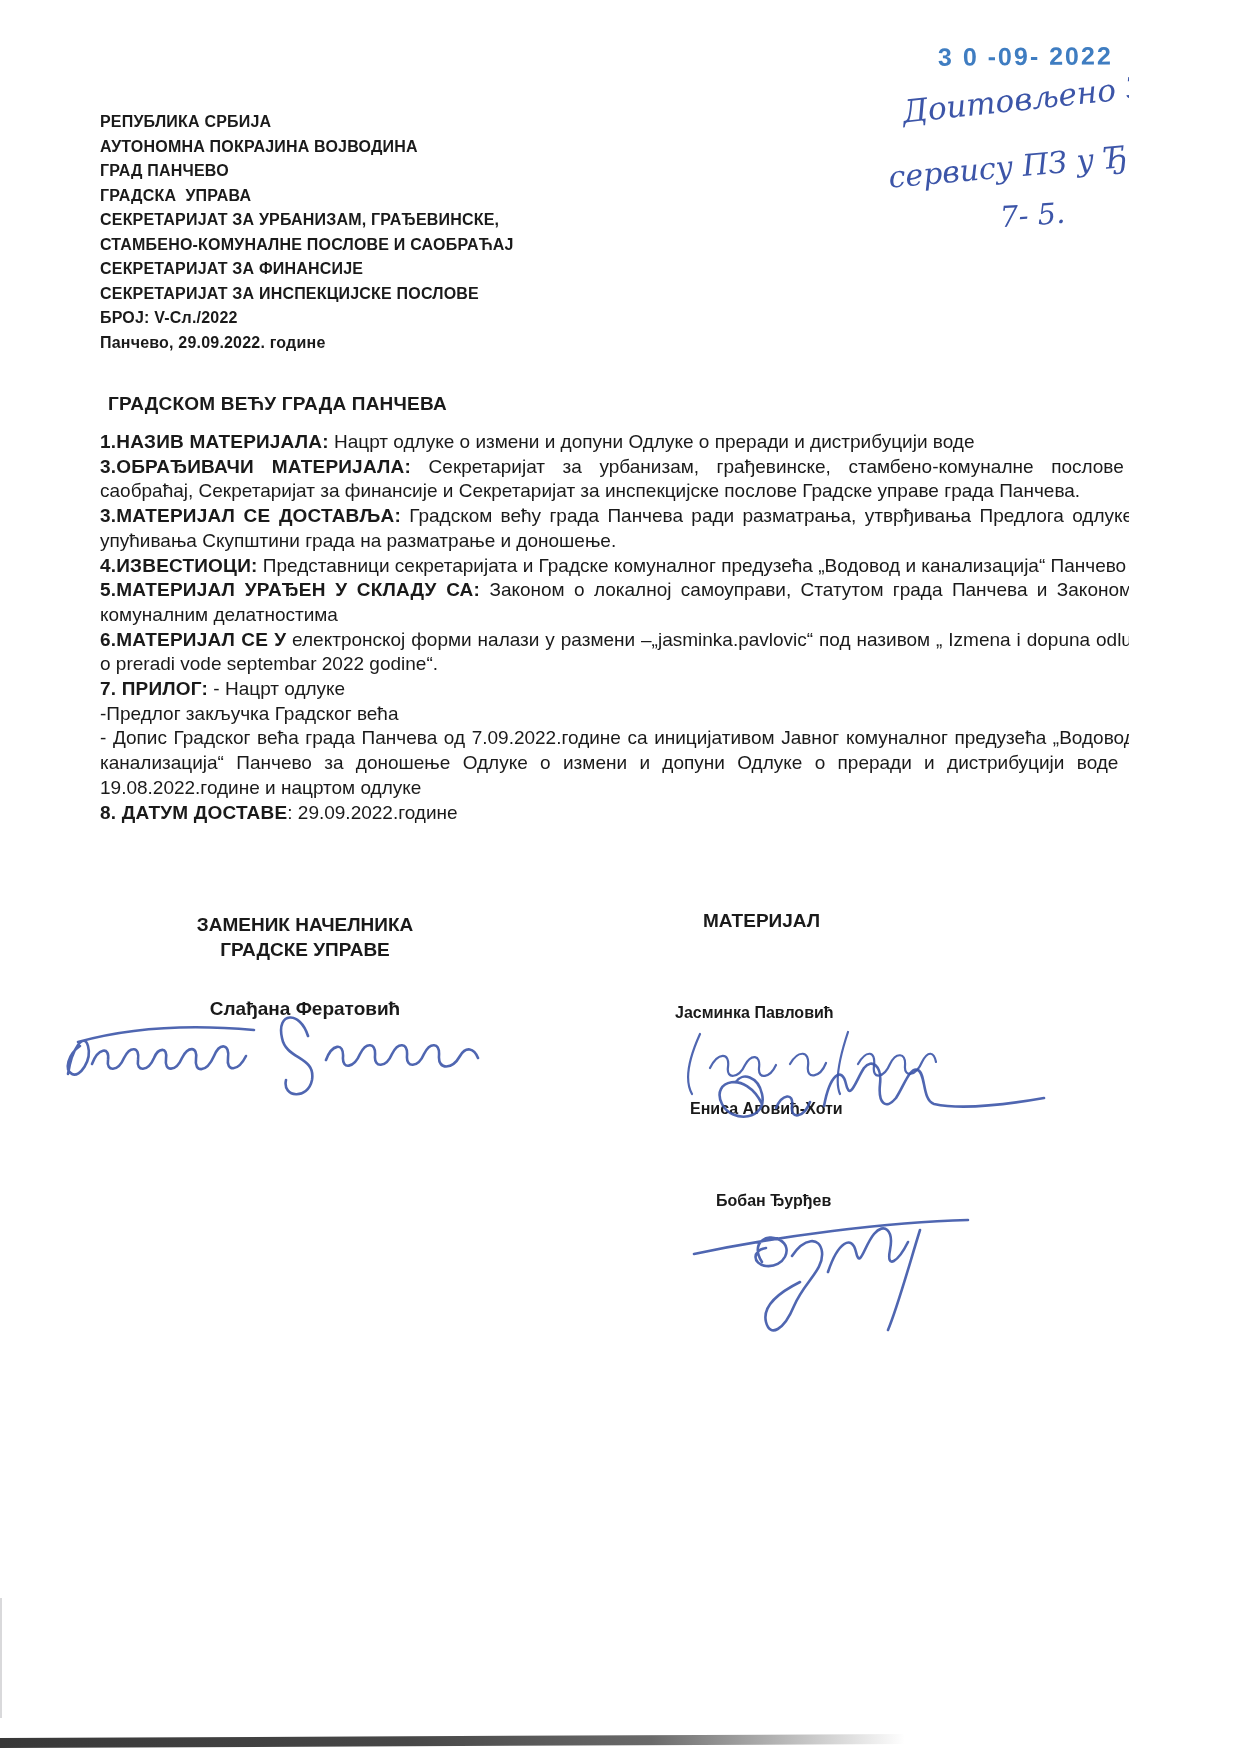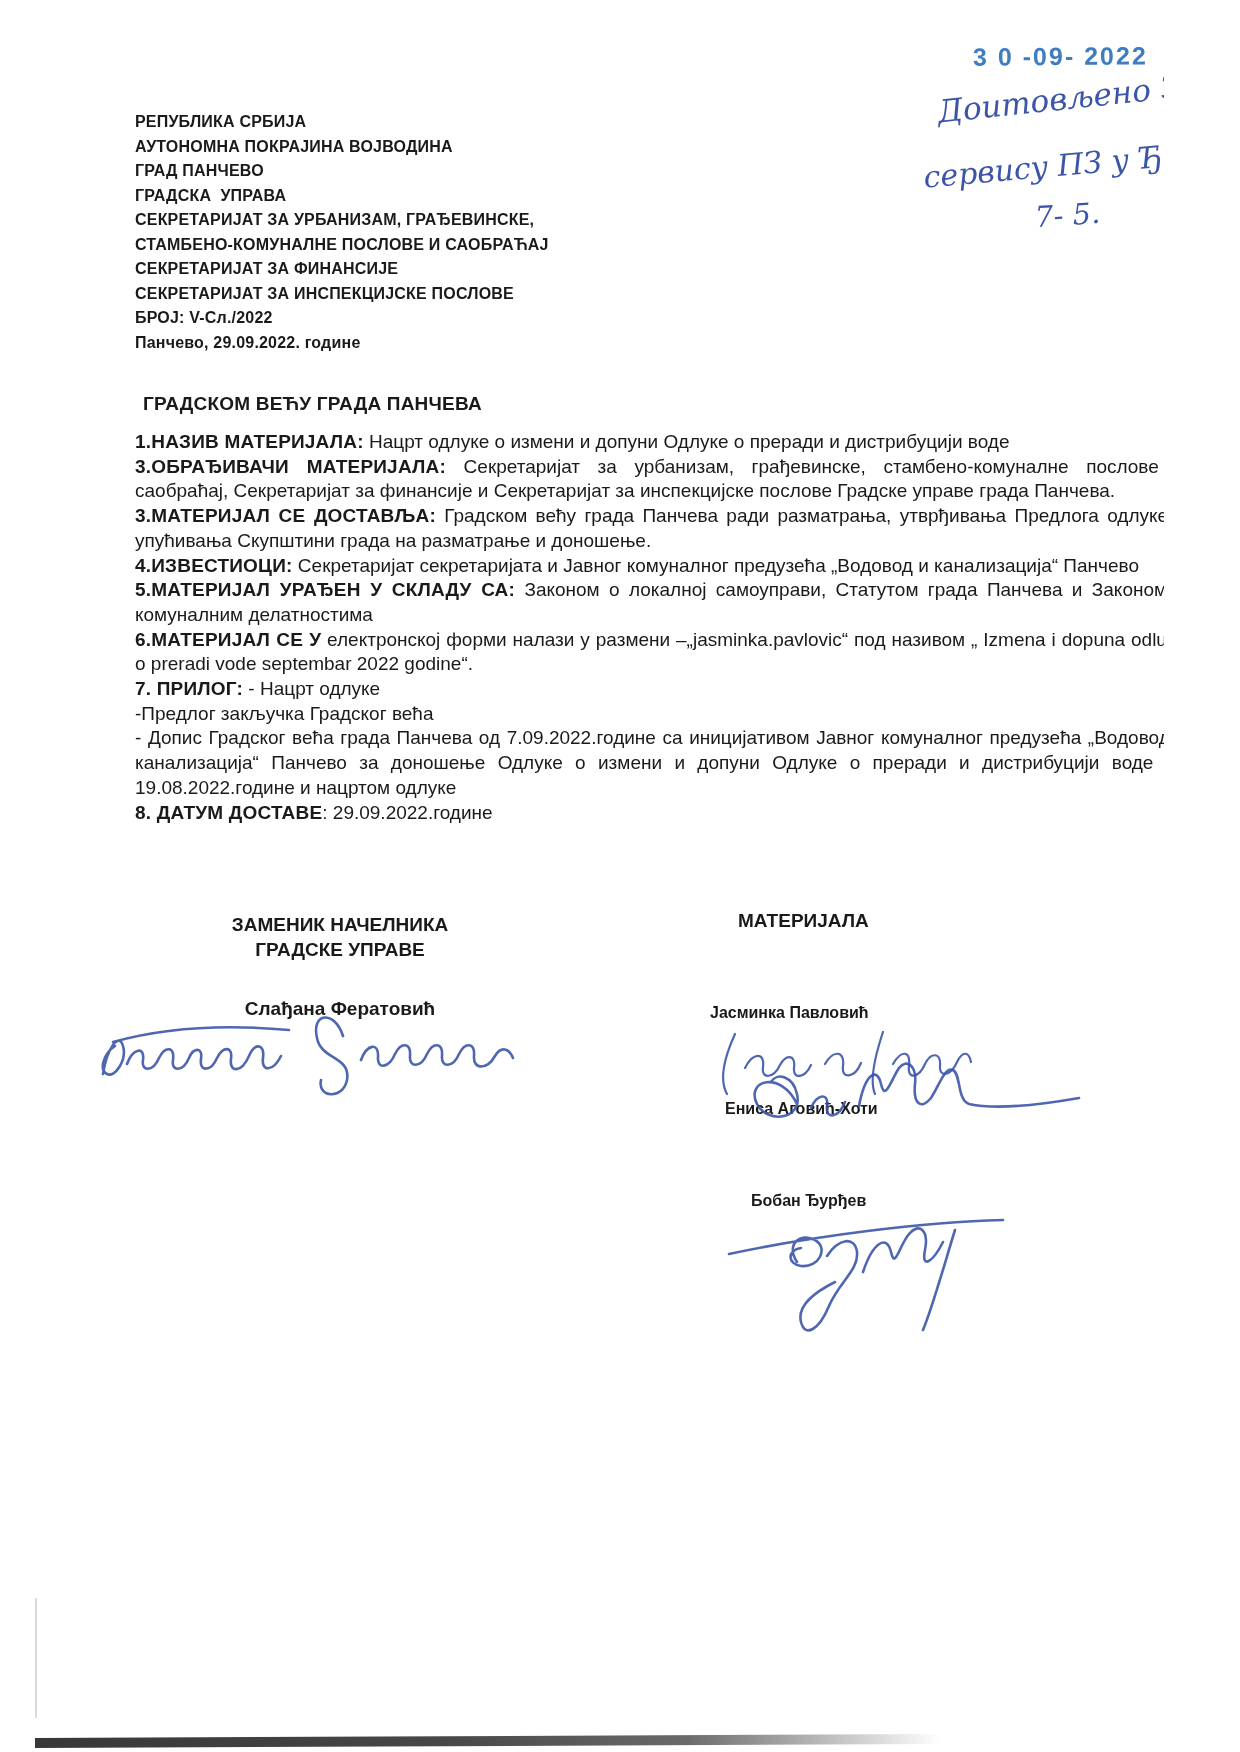"3 0 -09- 2022" .page { margin-left: 35px -> none }
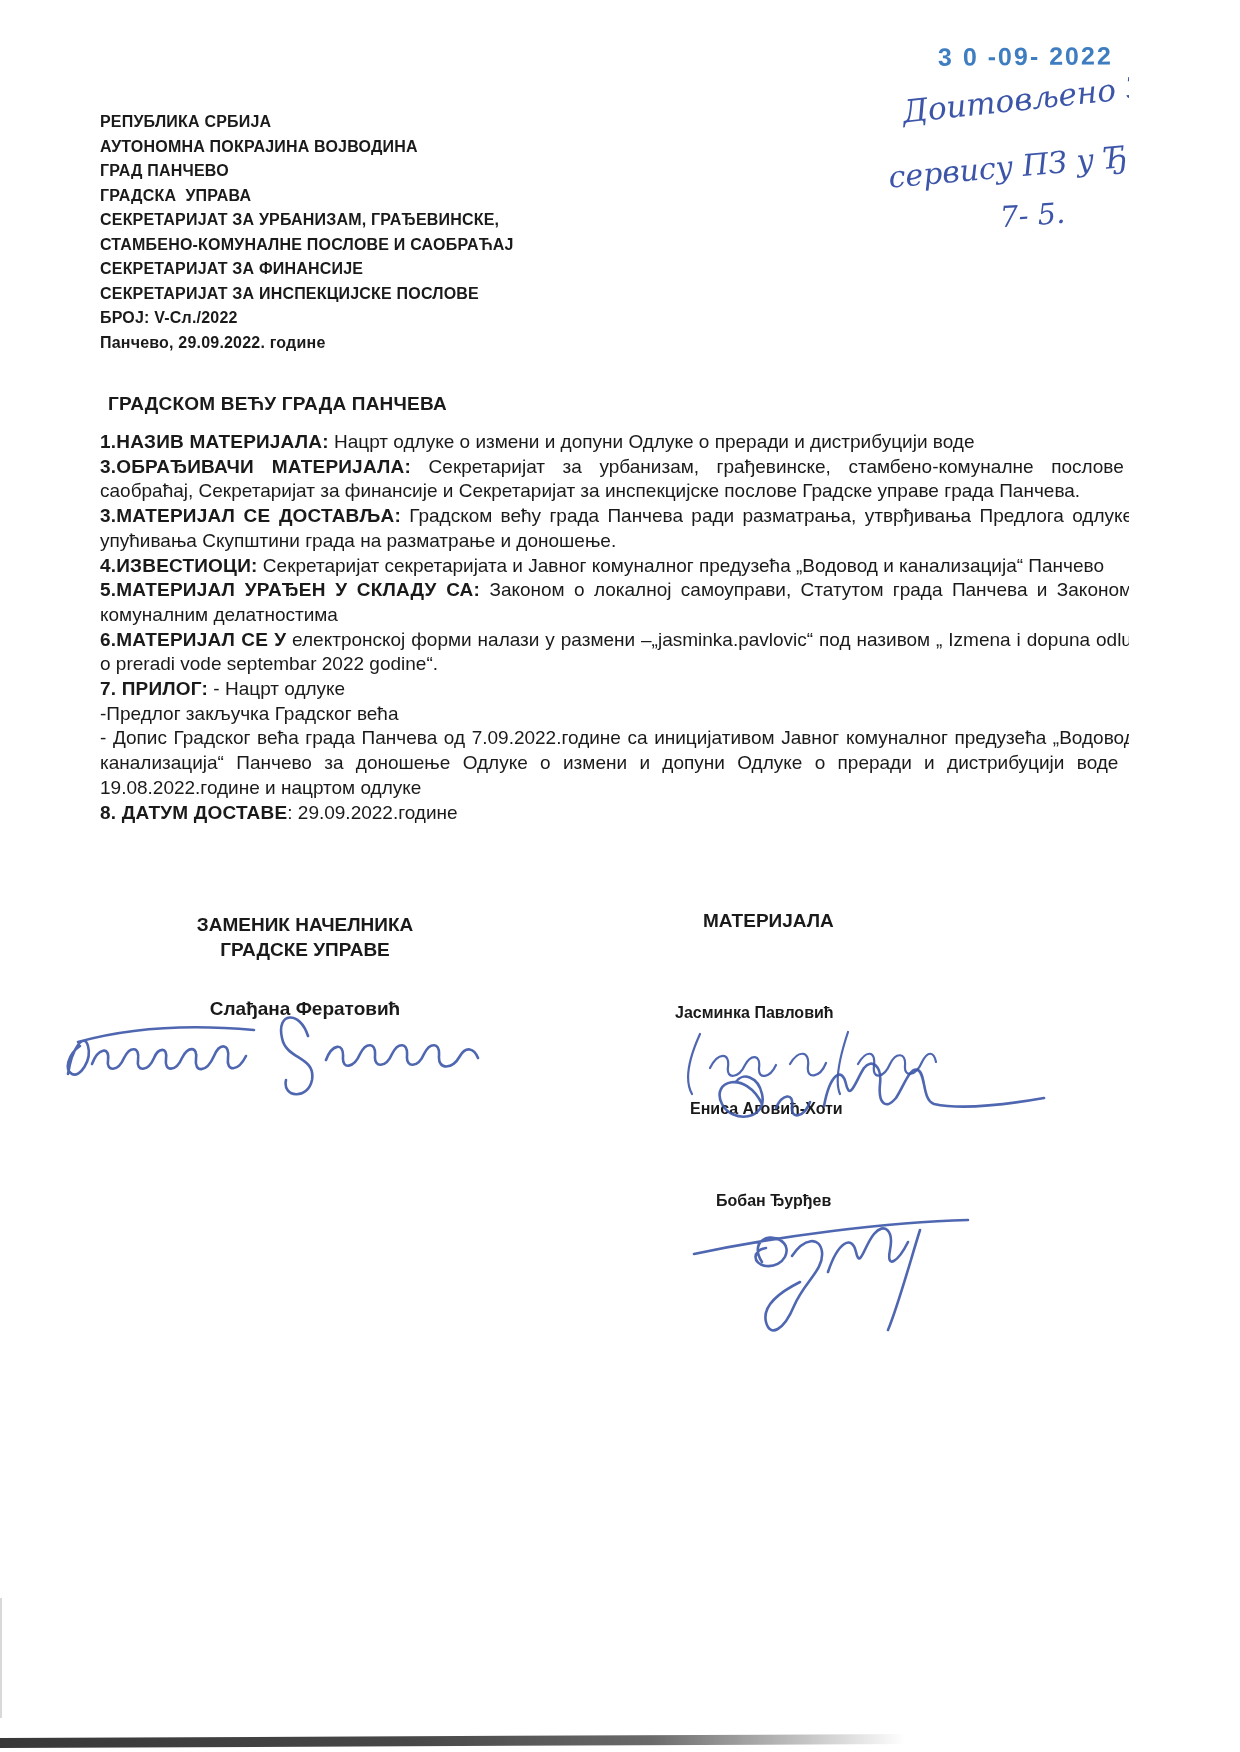"Секретаријат секретаријата и Јавног" span { text: Секретаријат секретаријата и Јавног -> Представници секретаријата и Градске }
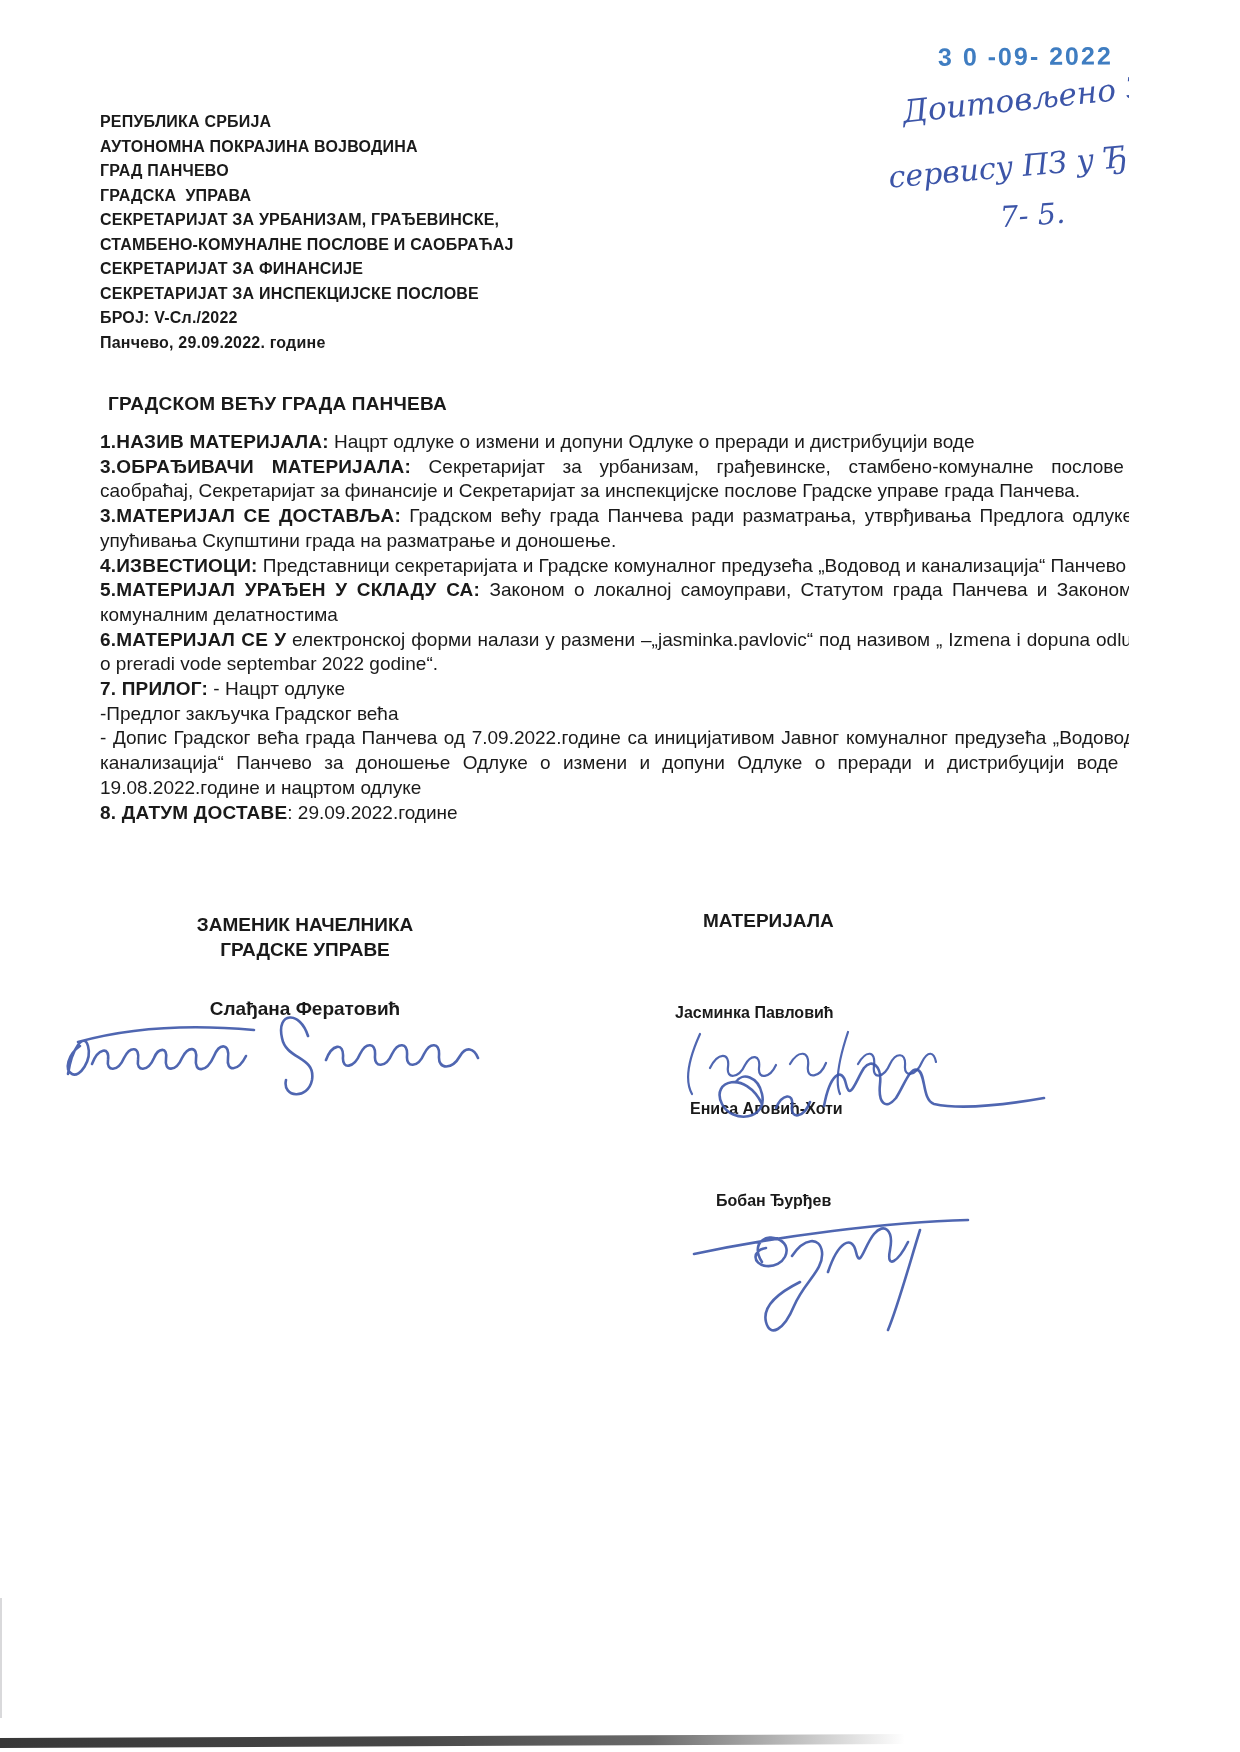"МАТЕРИЈАЛА" div.sig-right-title { text: МАТЕРИЈАЛА -> МАТЕРИЈАЛ }
